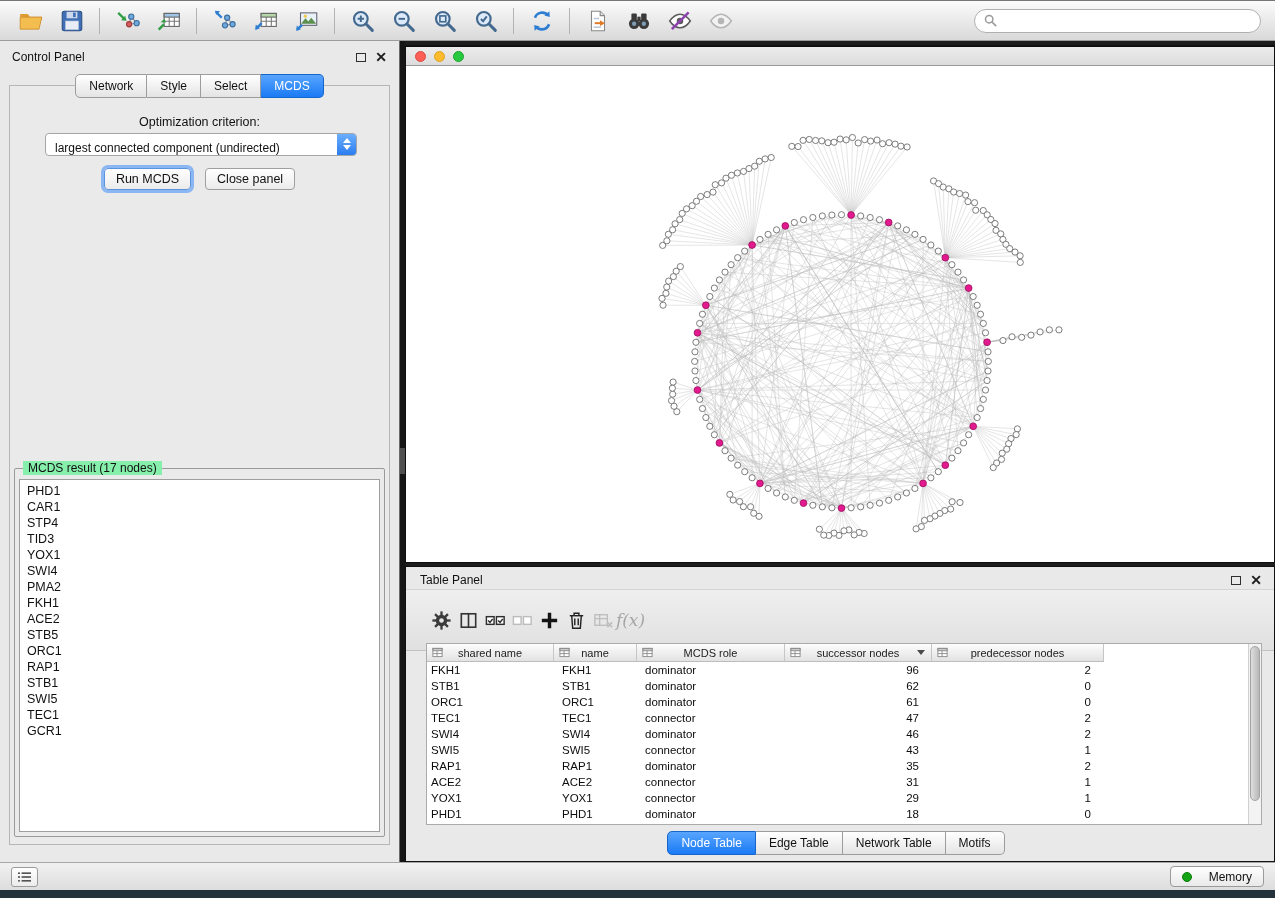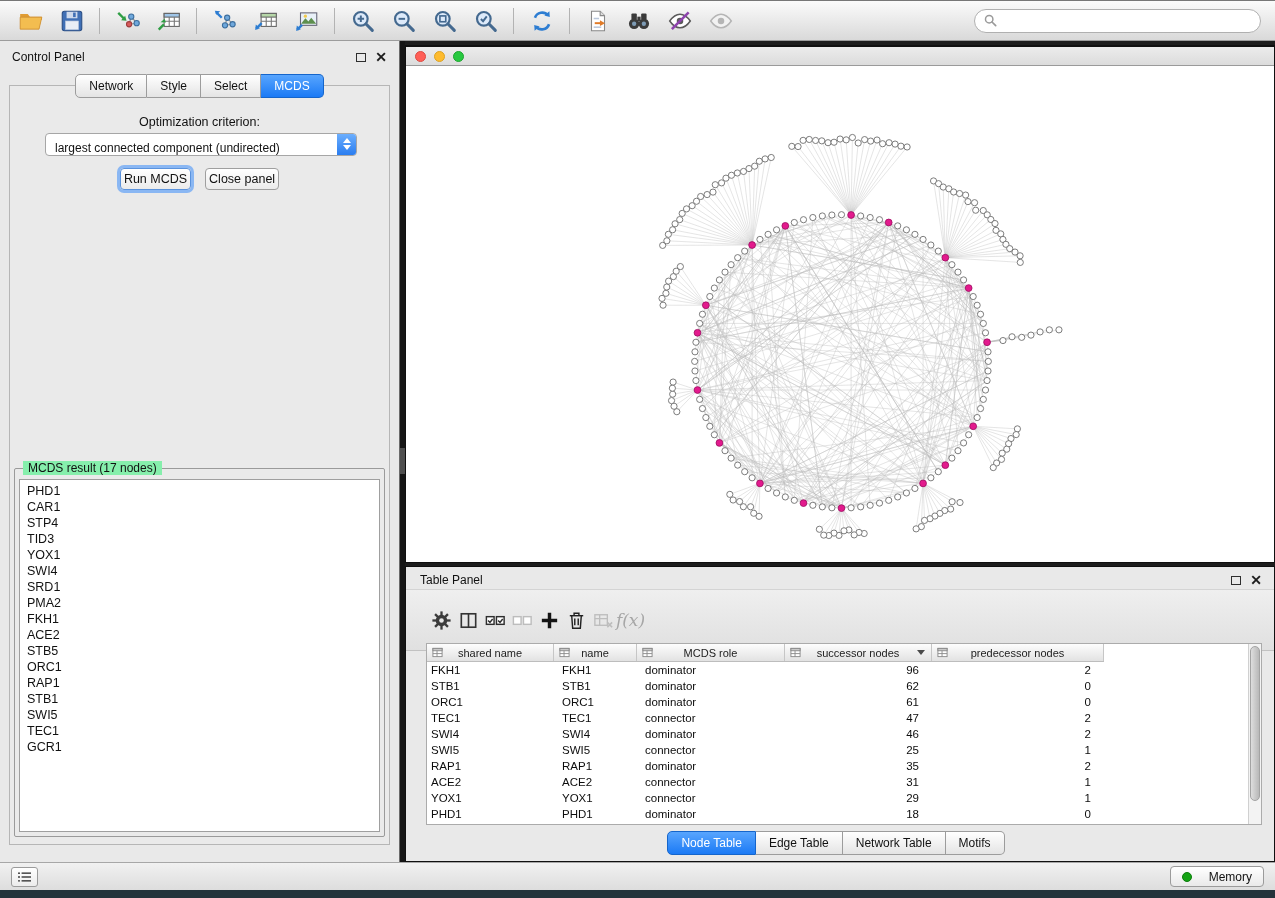"Run MCDS" .aqua-btn { padding: 0 3px -> 0 11px }
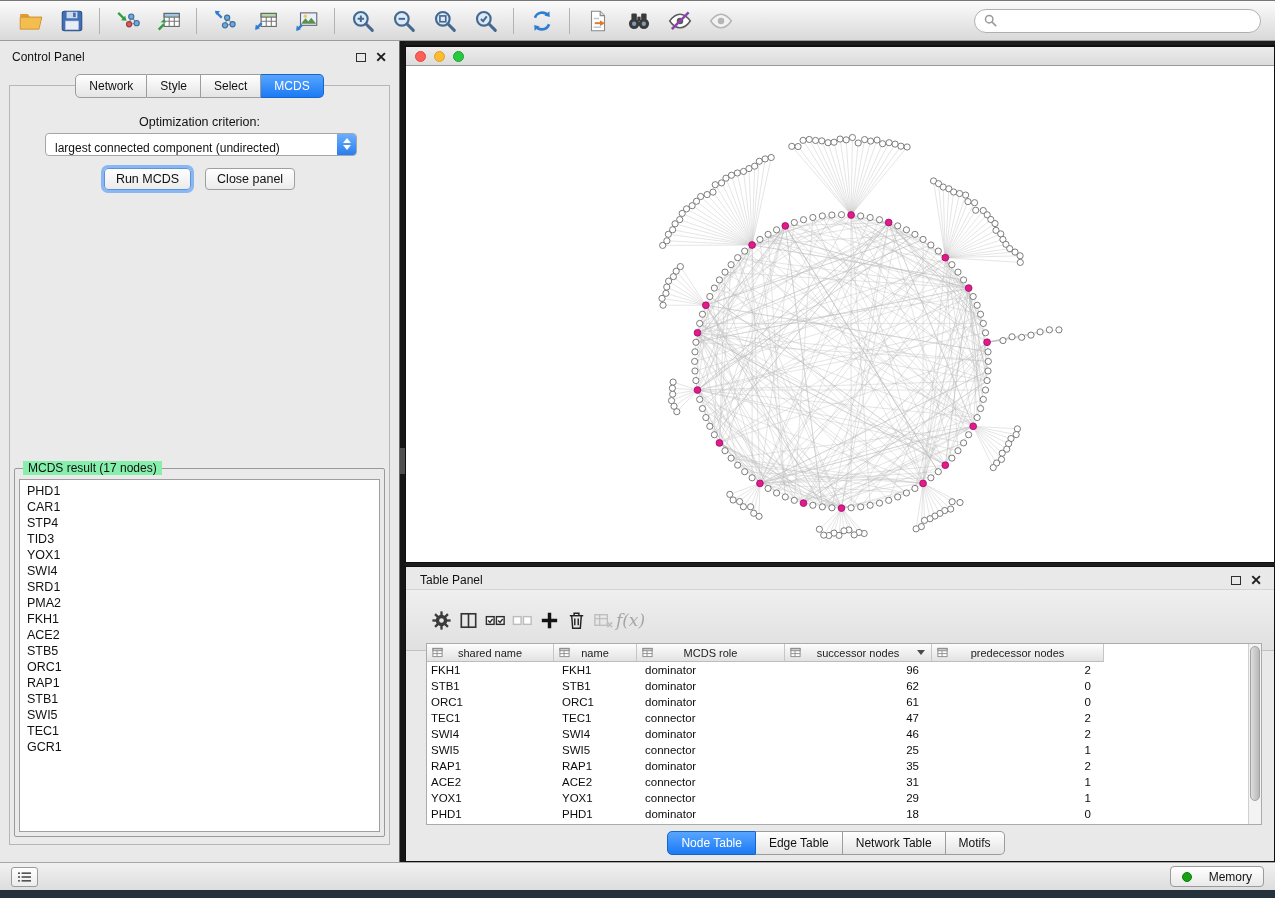"SRD1" div.result-item { html: <div>SRD1</div> -> none }
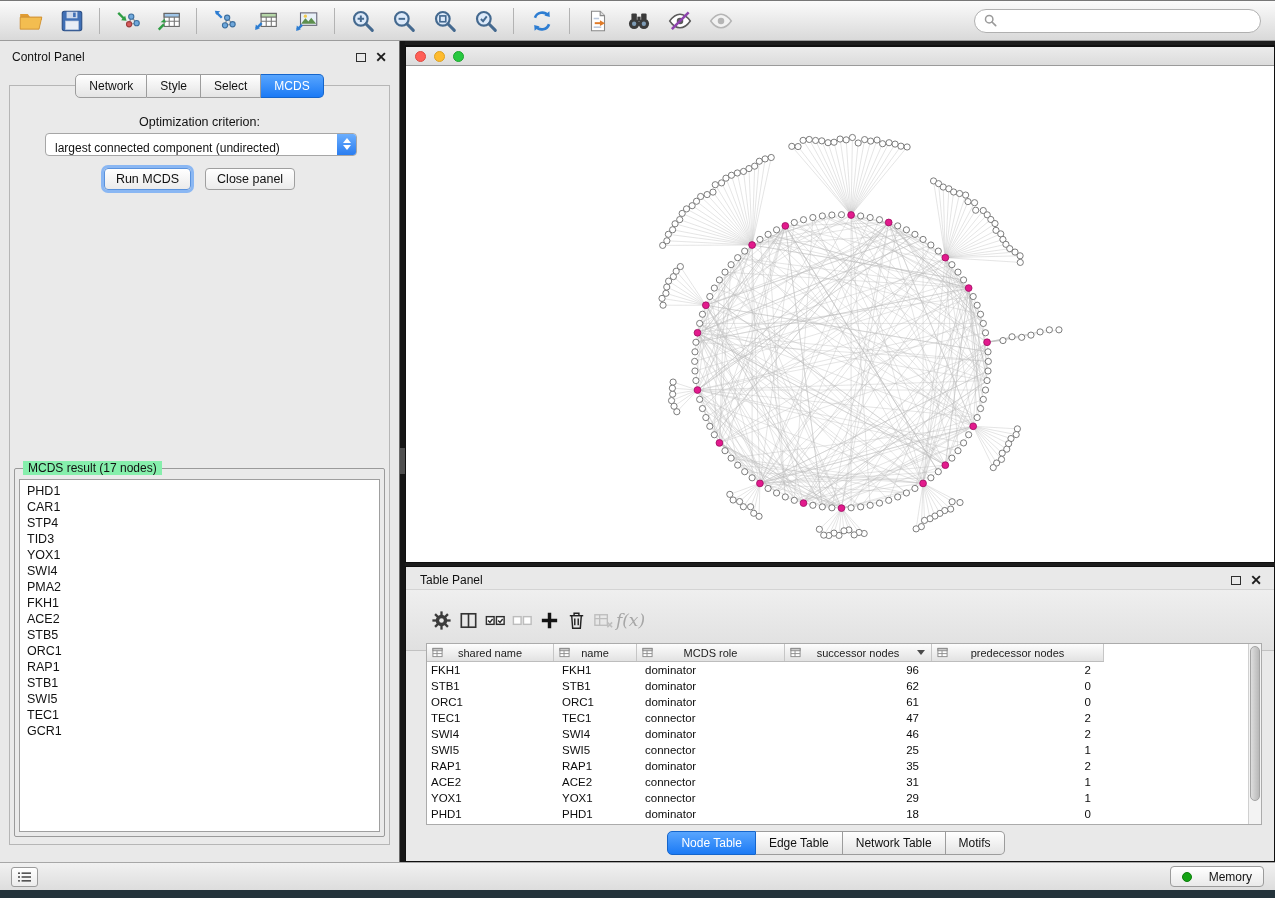"25" div.td { text: 25 -> 43 }
